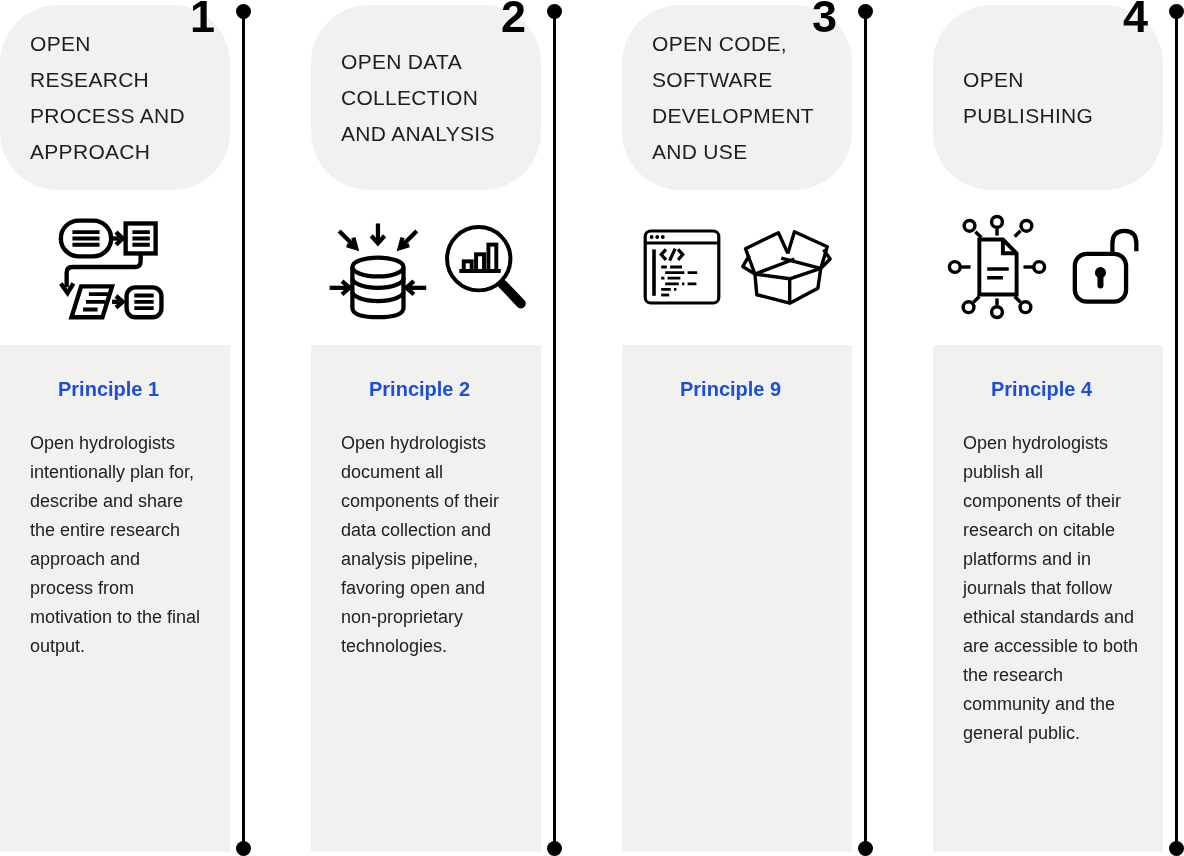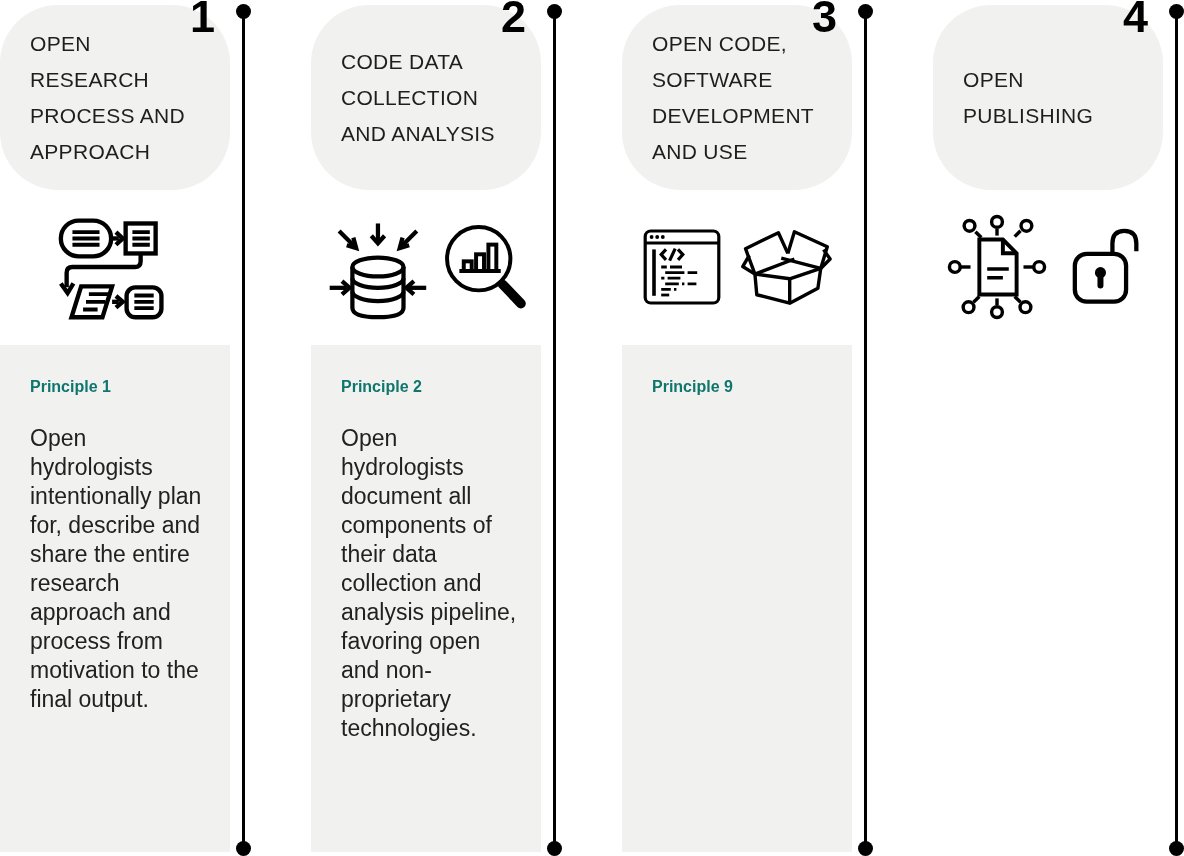"CODE DATA" div.blob-title { text: CODE -> OPEN }
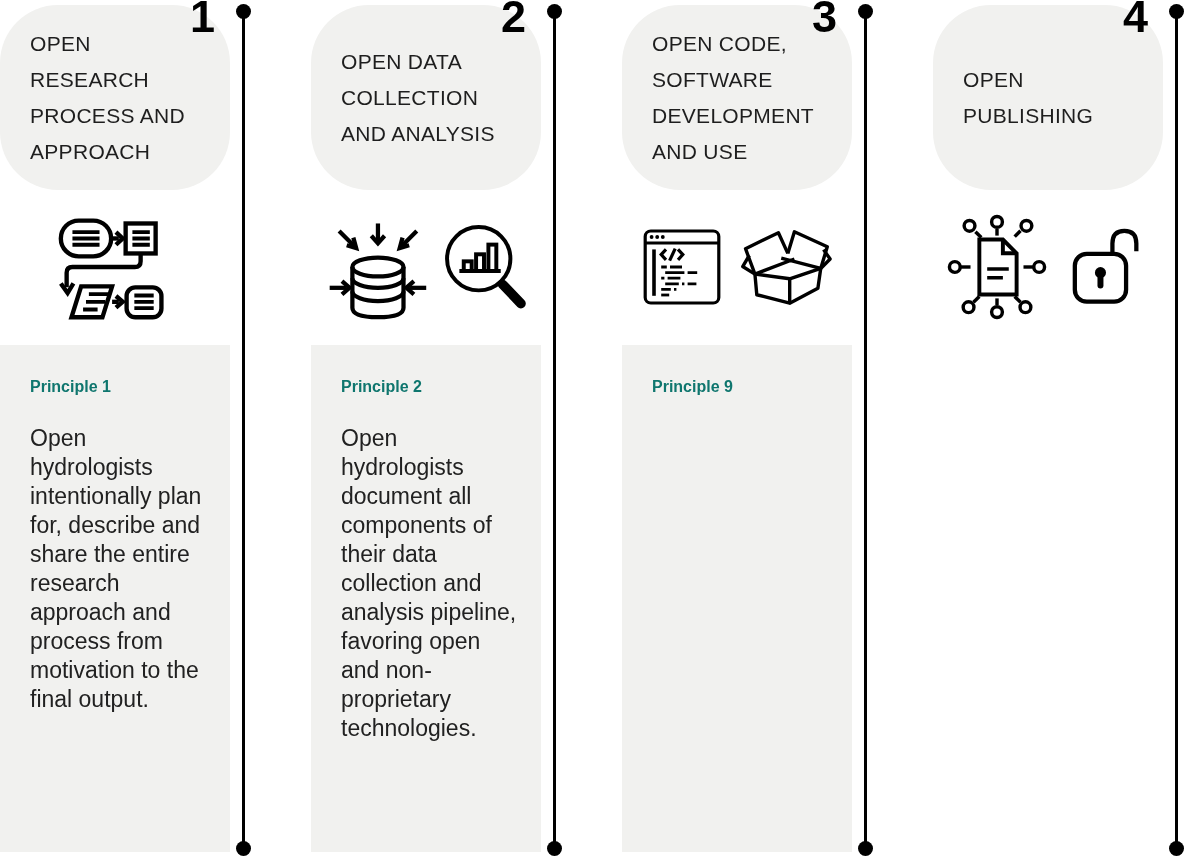"Principle 1" .principle-heading { color: #0f766e -> #1d4ed8; font-size: 16px -> 20px; margin-left: none -> 28px }
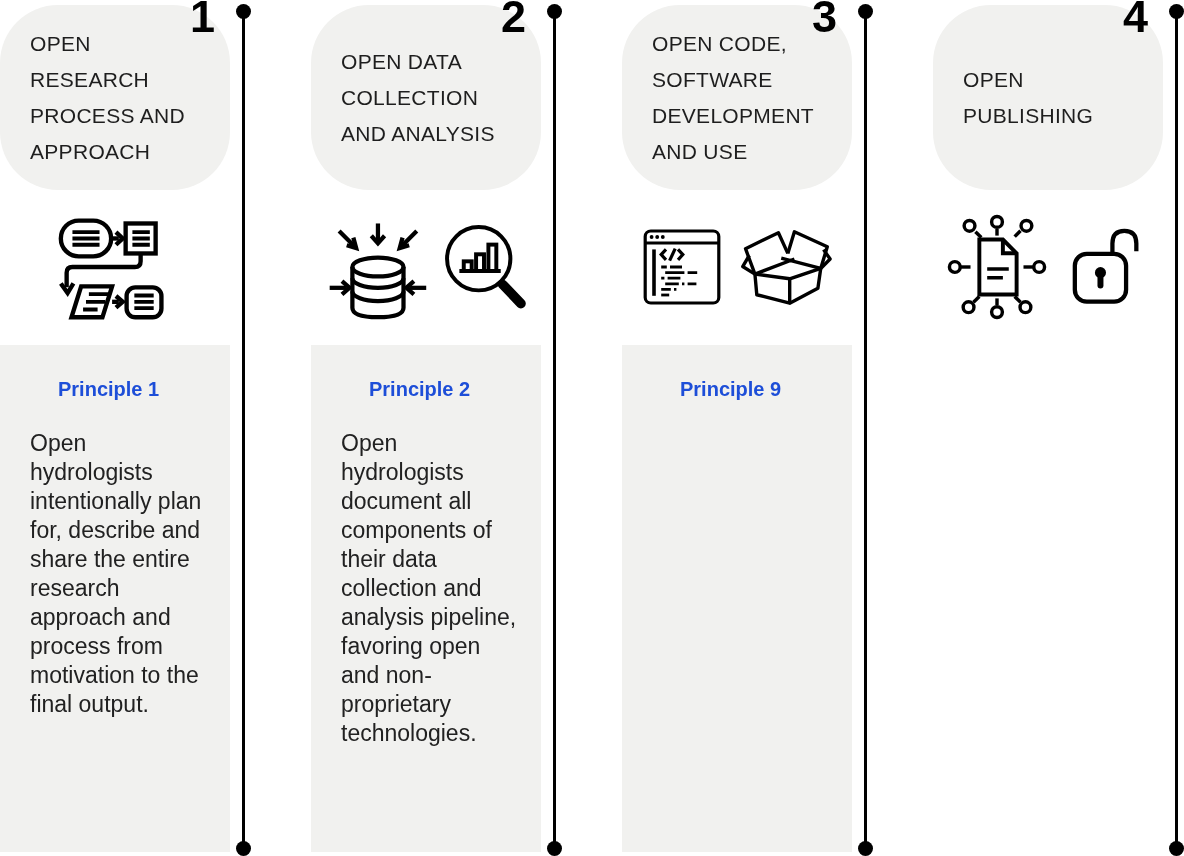"Principle 4" div.panel { html: none -> <div> <div>Principle 4</div> <div>Open hydrologists publish all components of their research on citable platforms and in journals that follow ethical standards and are accessible to both the research community and the general public.</div> </div> }
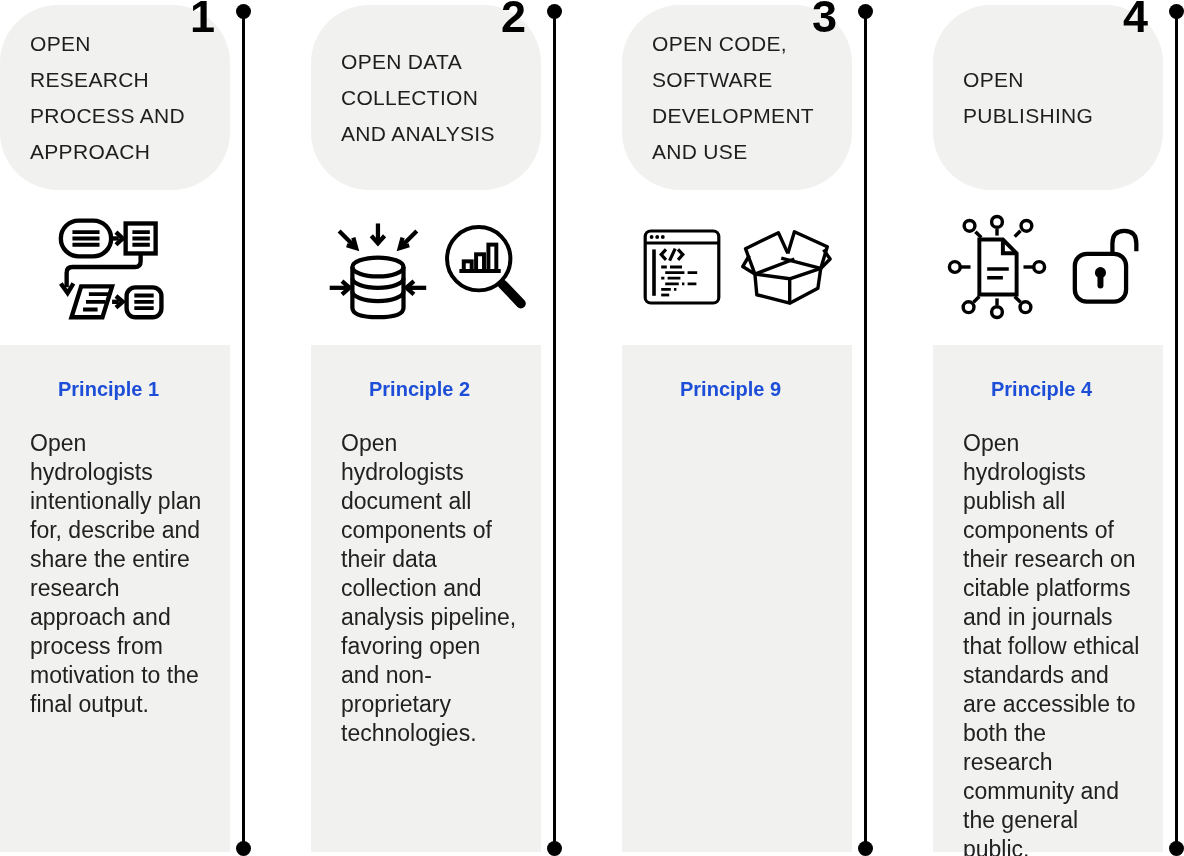"Open hydrologists intentionally plan" .principle-body { font-size: 23px -> 18px }
